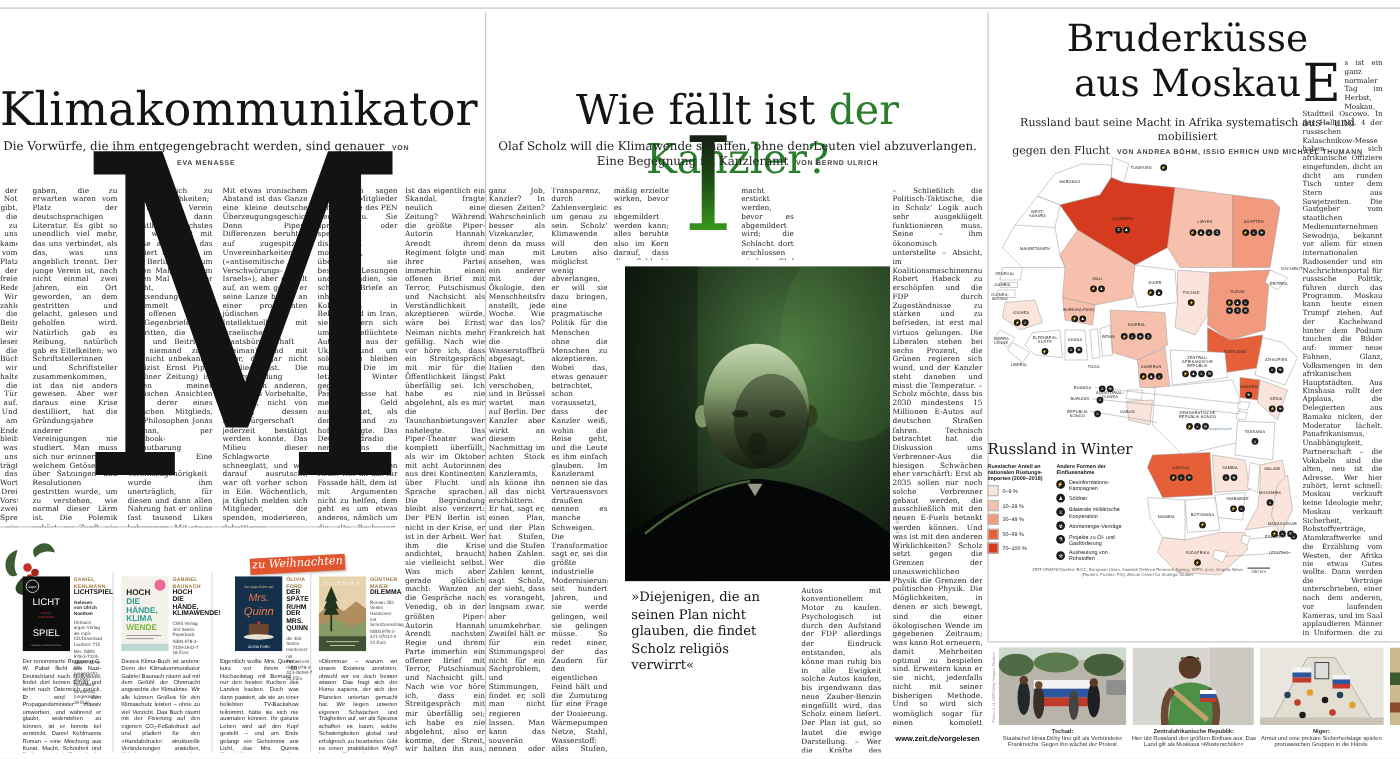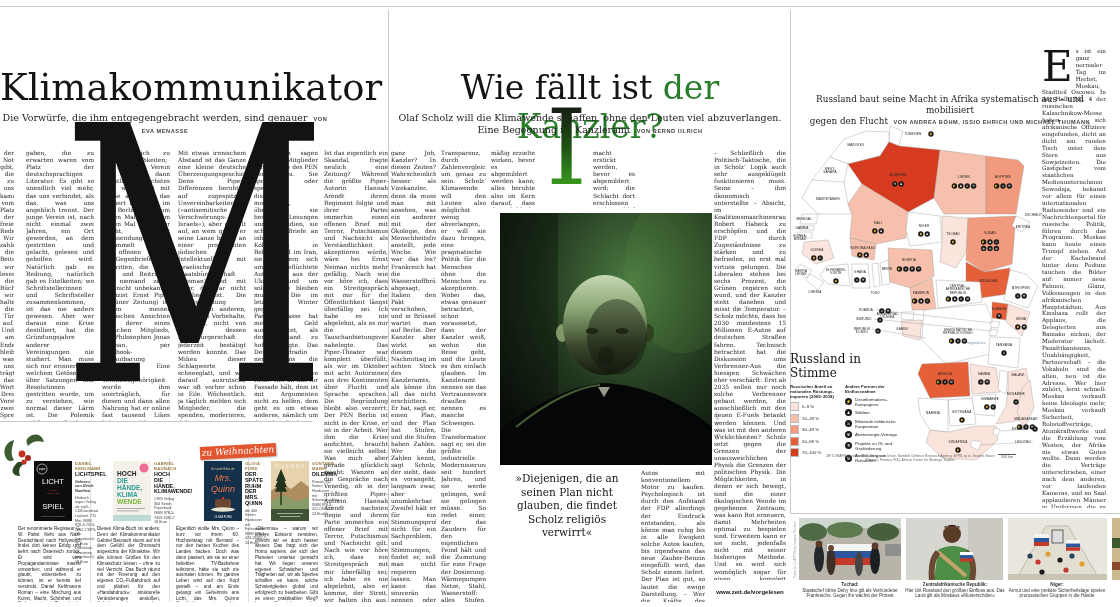"Bruderküsse" div { html: none -> <div>Bruderküsse</div> }
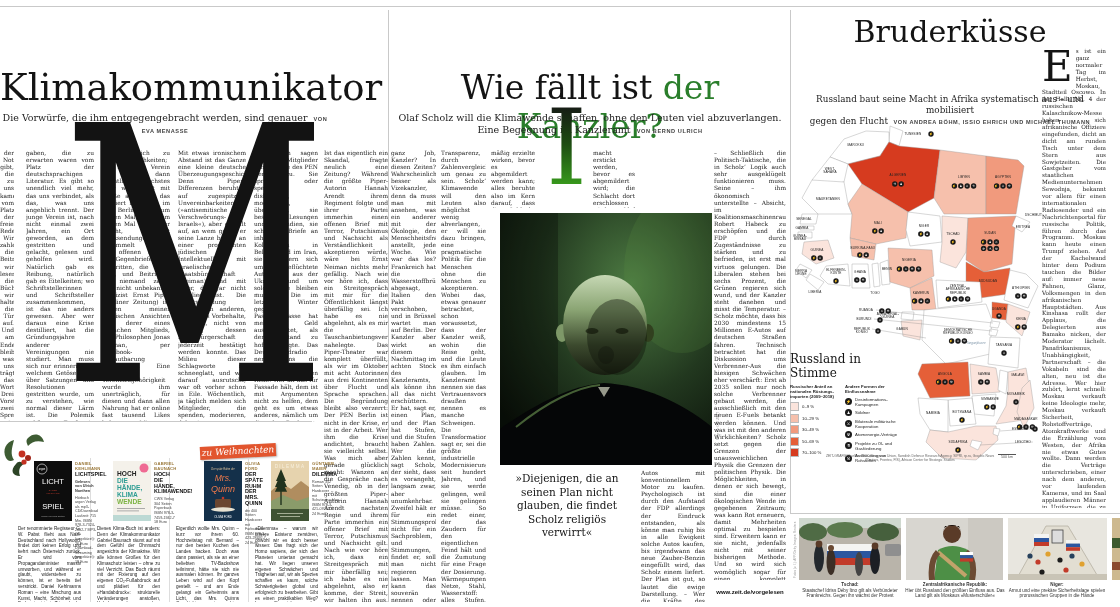"aus Moskau" div { html: none -> <div>aus Moskau</div> }
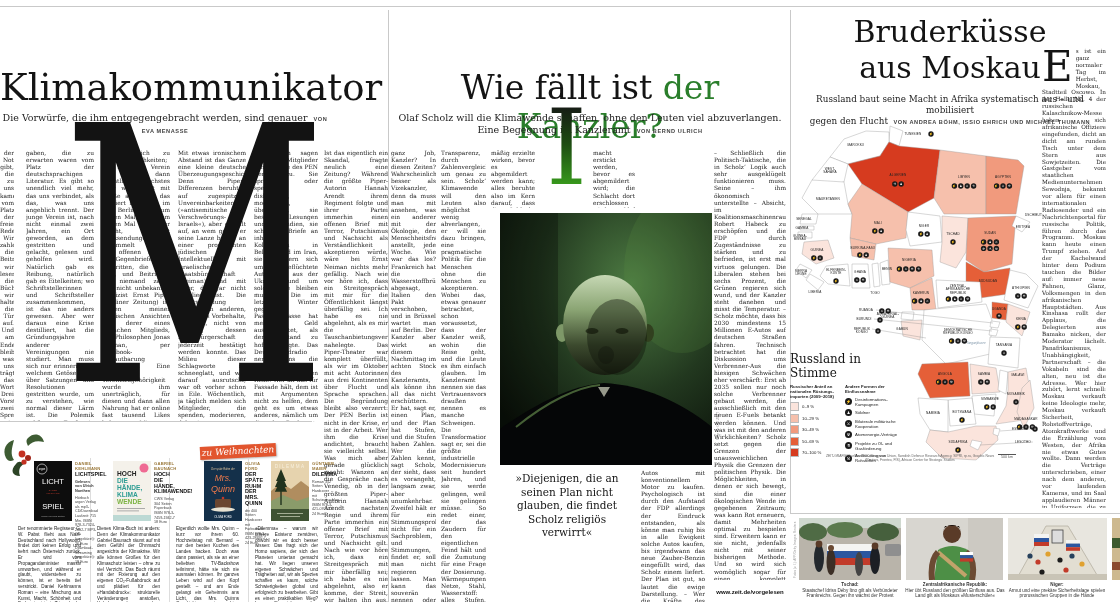"Russland in Stimme" div.legtitle { text: Stimme -> Winter }
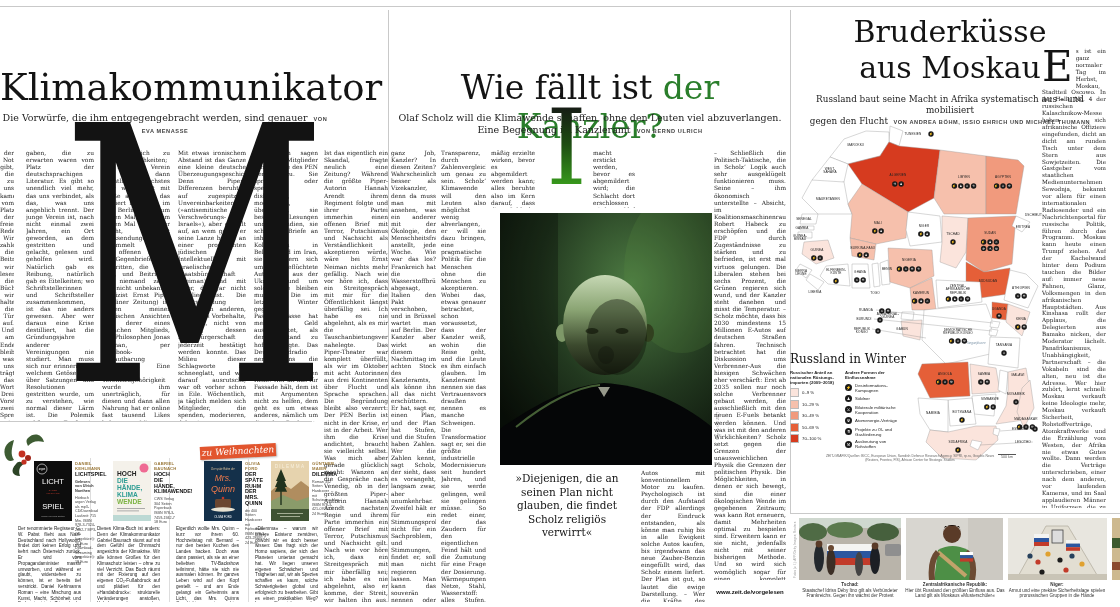"LICHT" .slot { margin-left: 16px -> none }
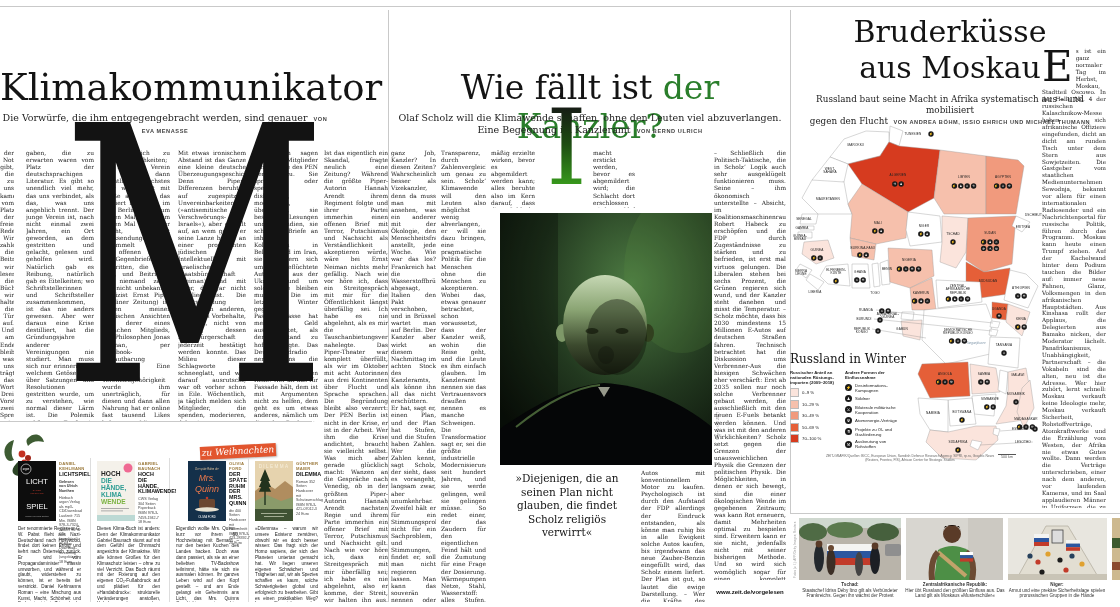"»Diejenigen, die an seinen Plan" .quote { text-align: center -> left }
